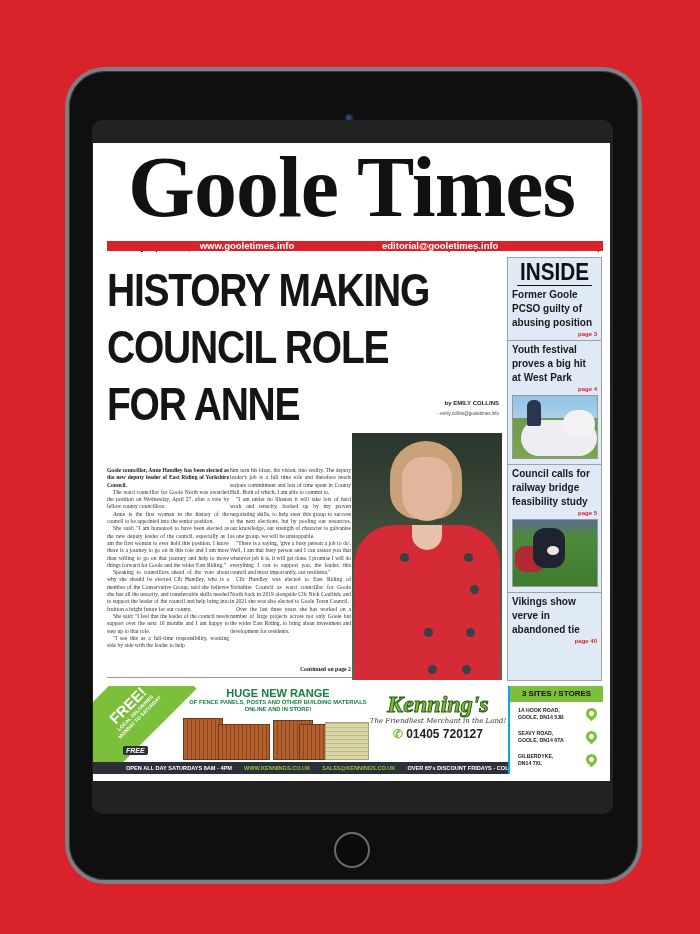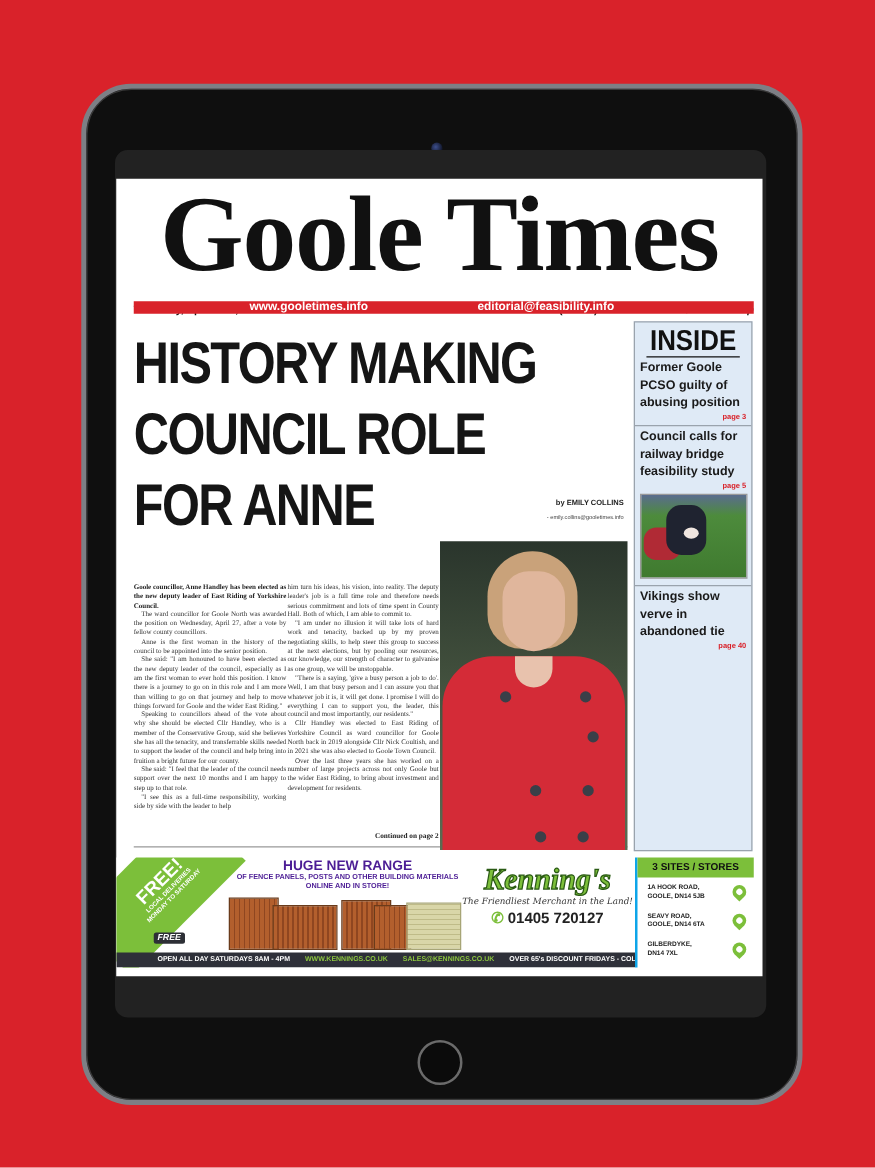"editorial@feasibility.info" span.mail { text: editorial@feasibility.info -> editorial@gooletimes.info }
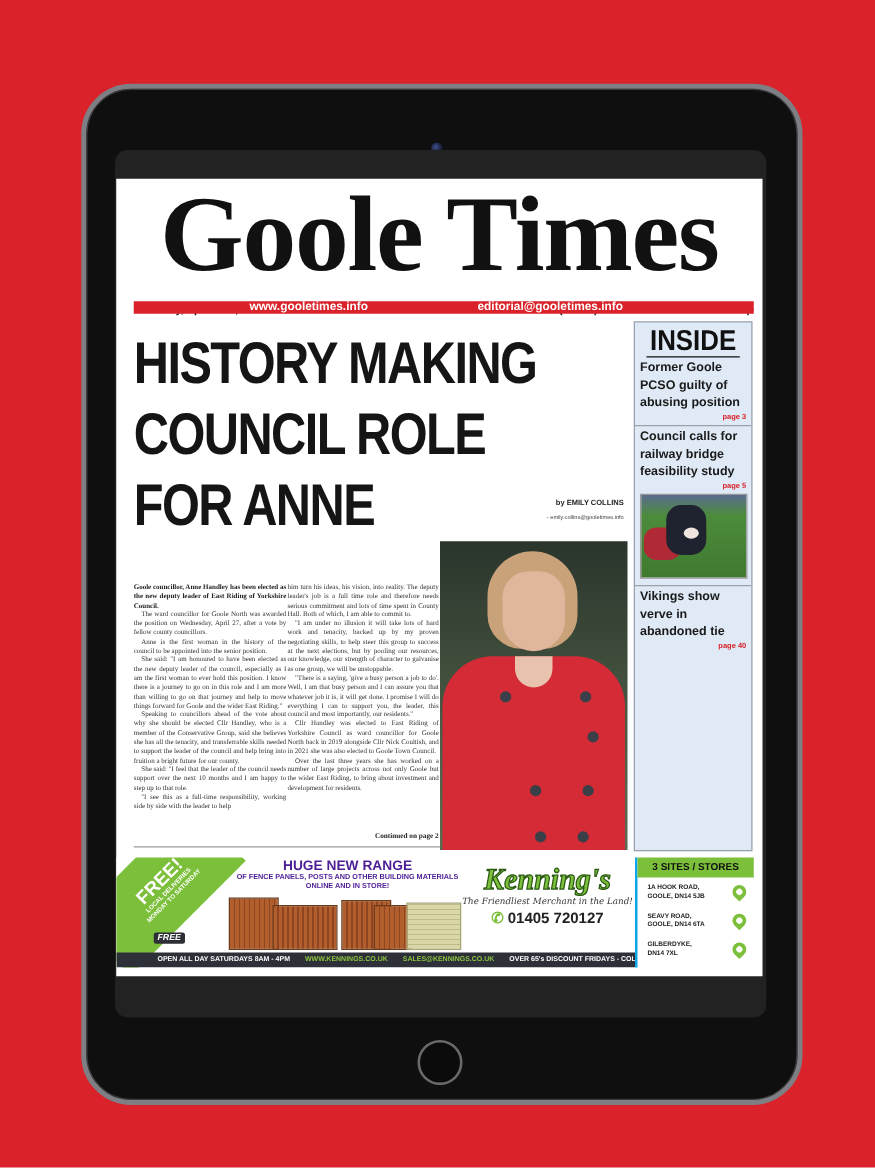"Youth festival proves a big" div.inside-item { html: none -> <div> <div>Youth festival proves a big hit at West Park</div> <div>page 4</div> <div> <div></div> <div></div> <div></div> </div> </div> }
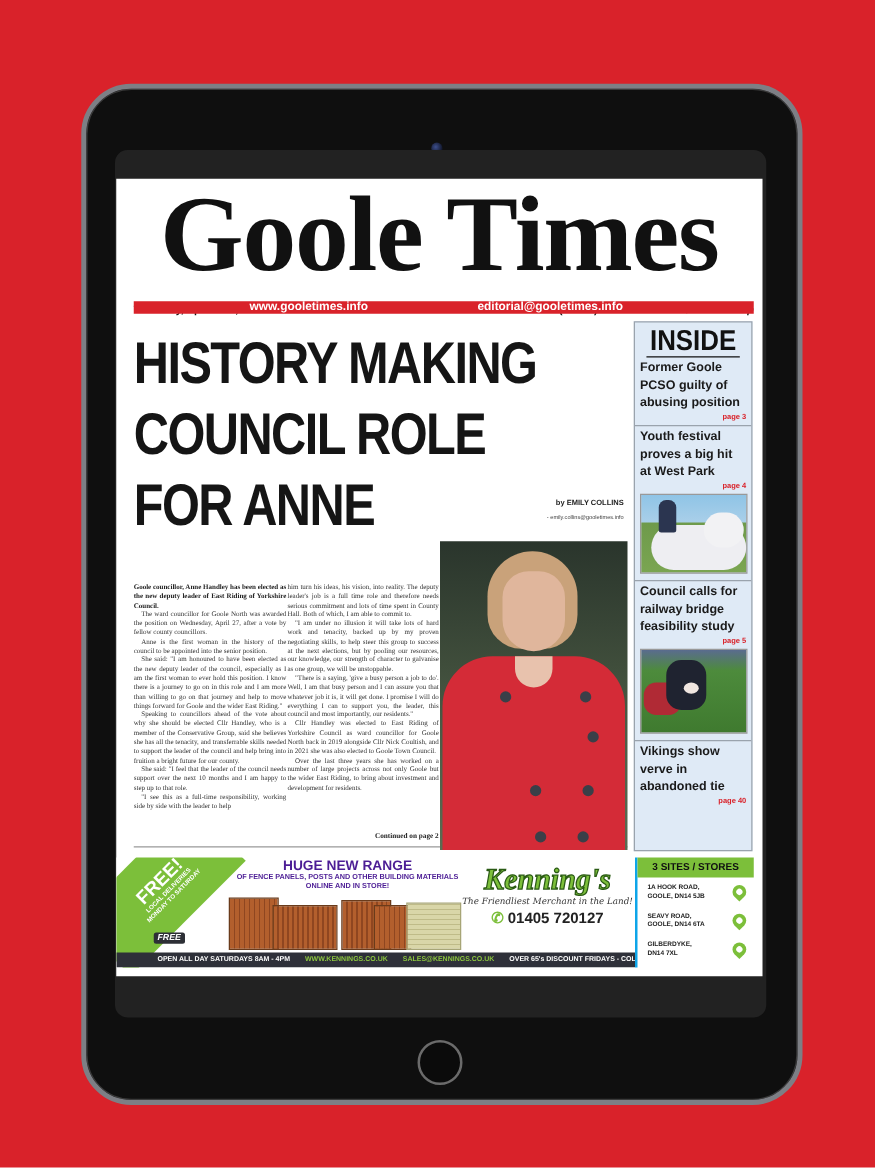"HUGE NEW RANGE" .ad-headline { color: #4c1d95 -> #15803d }
